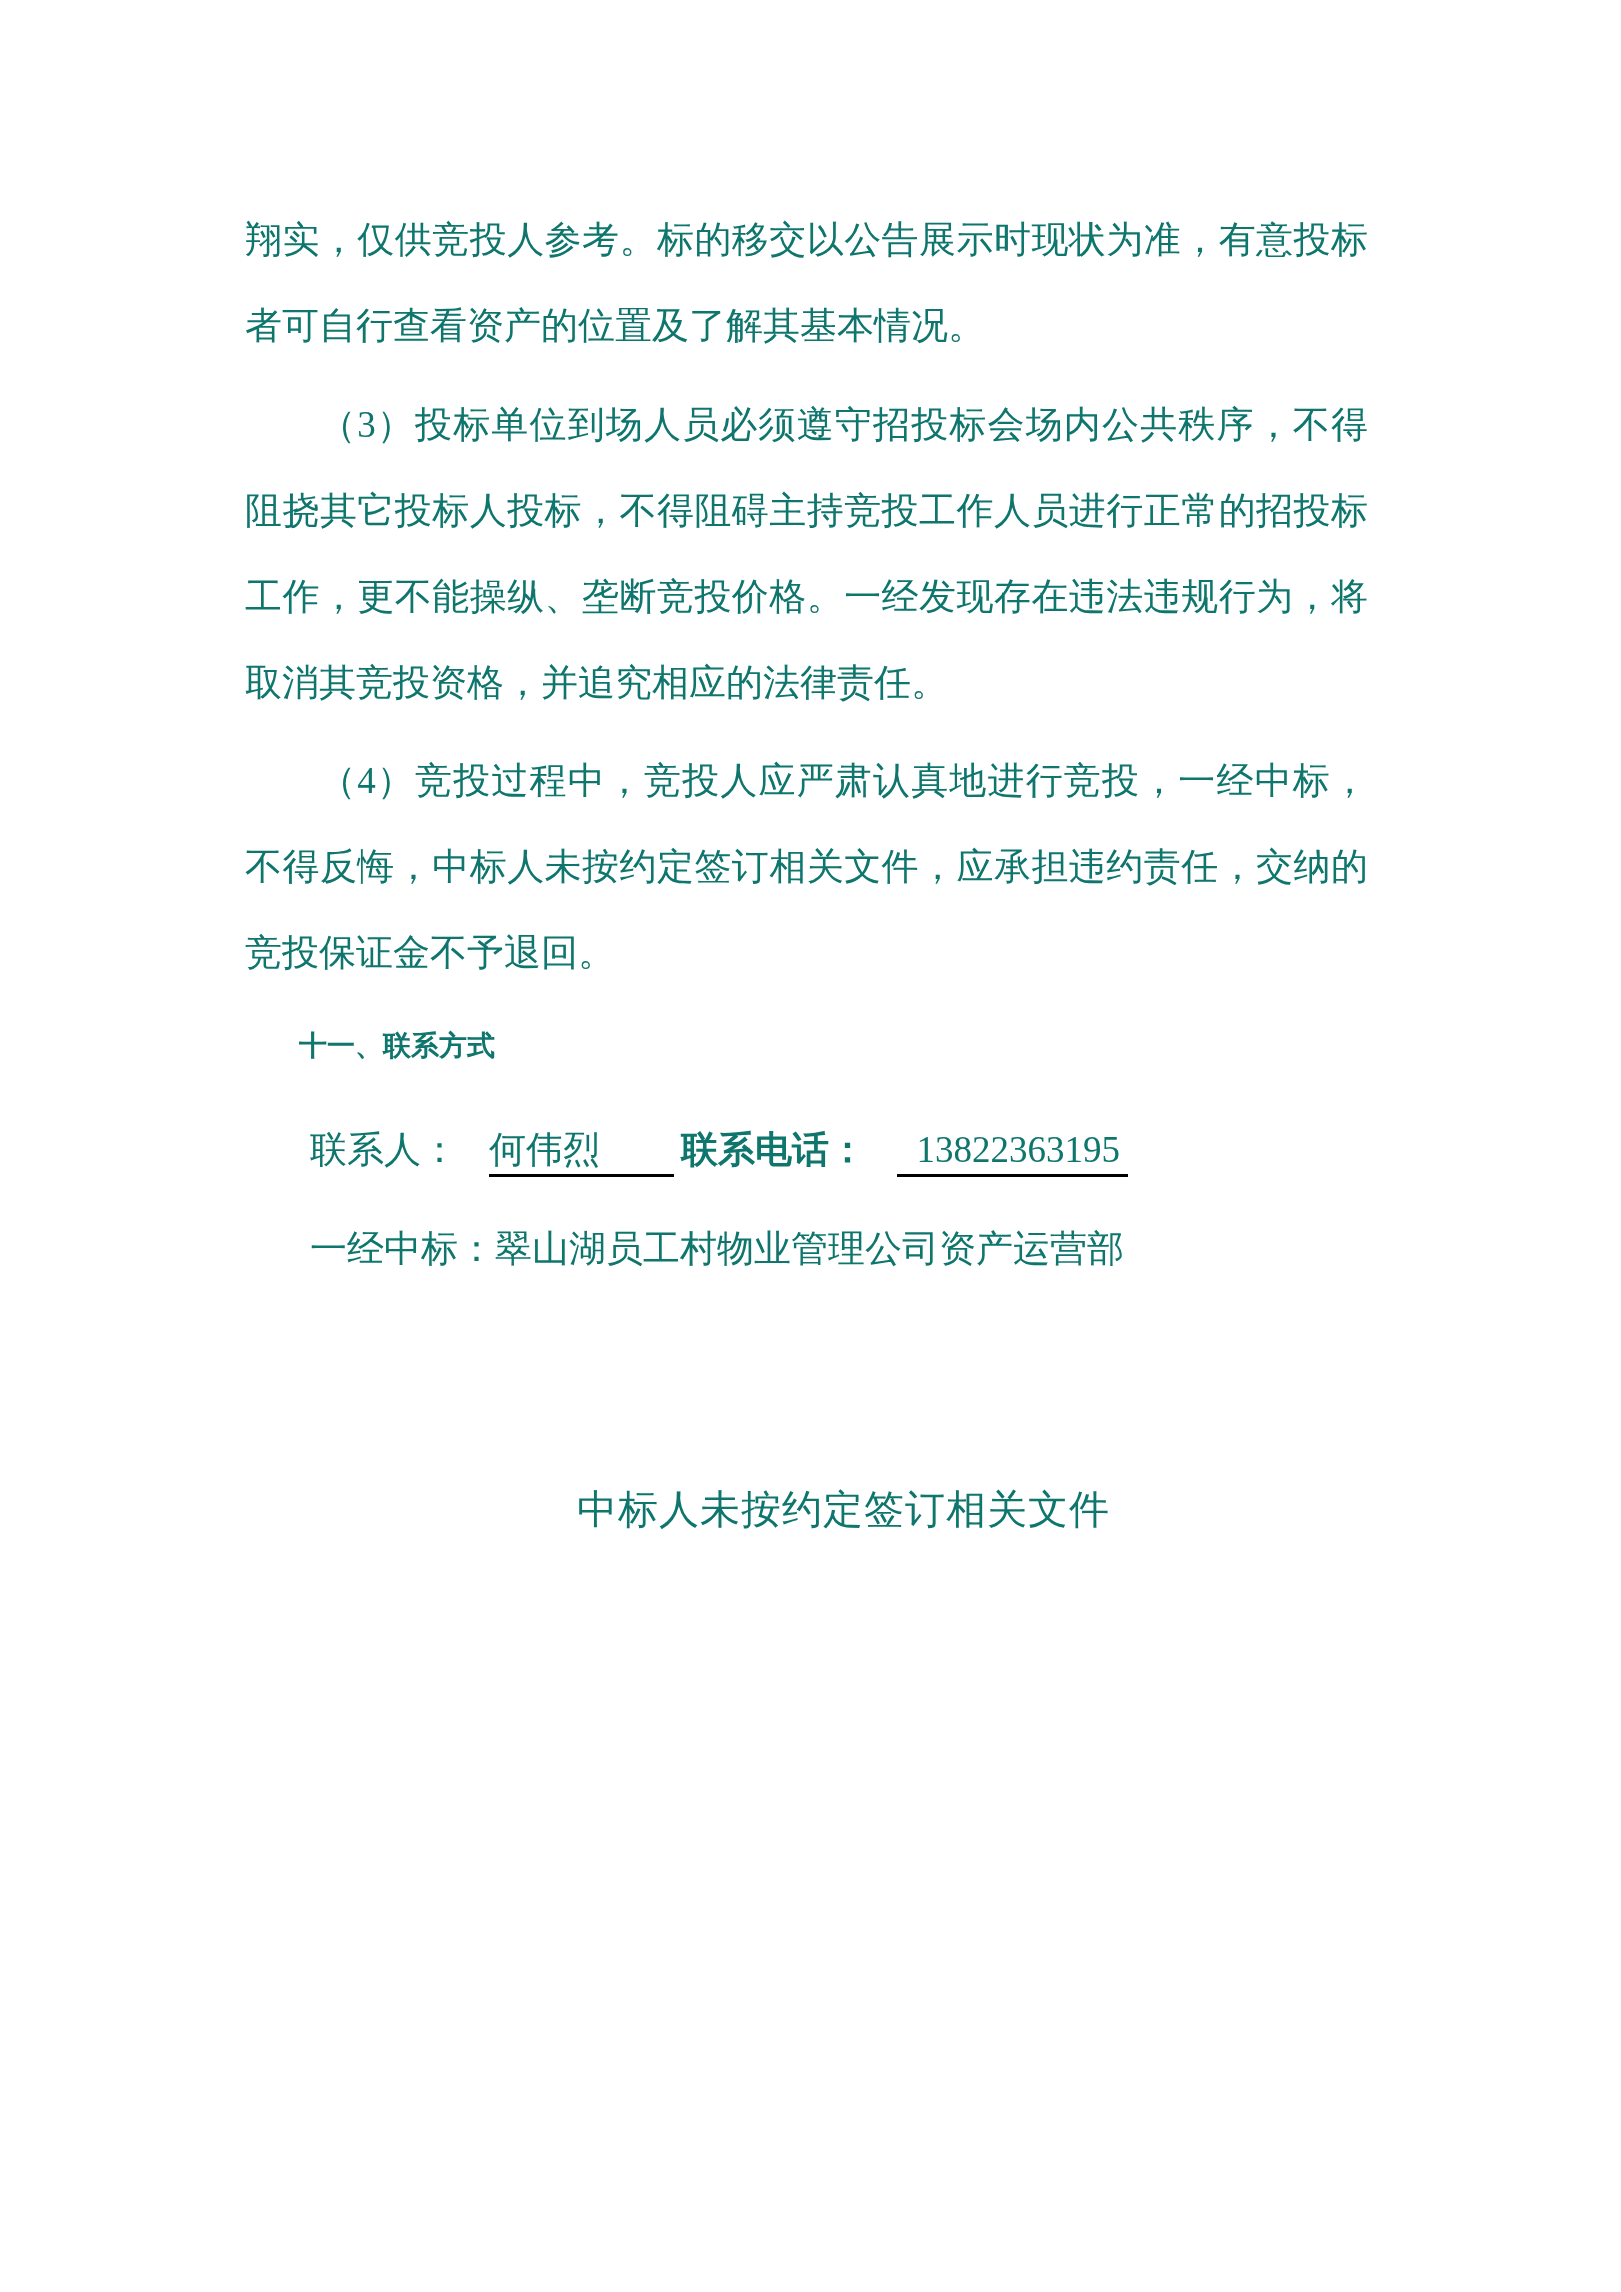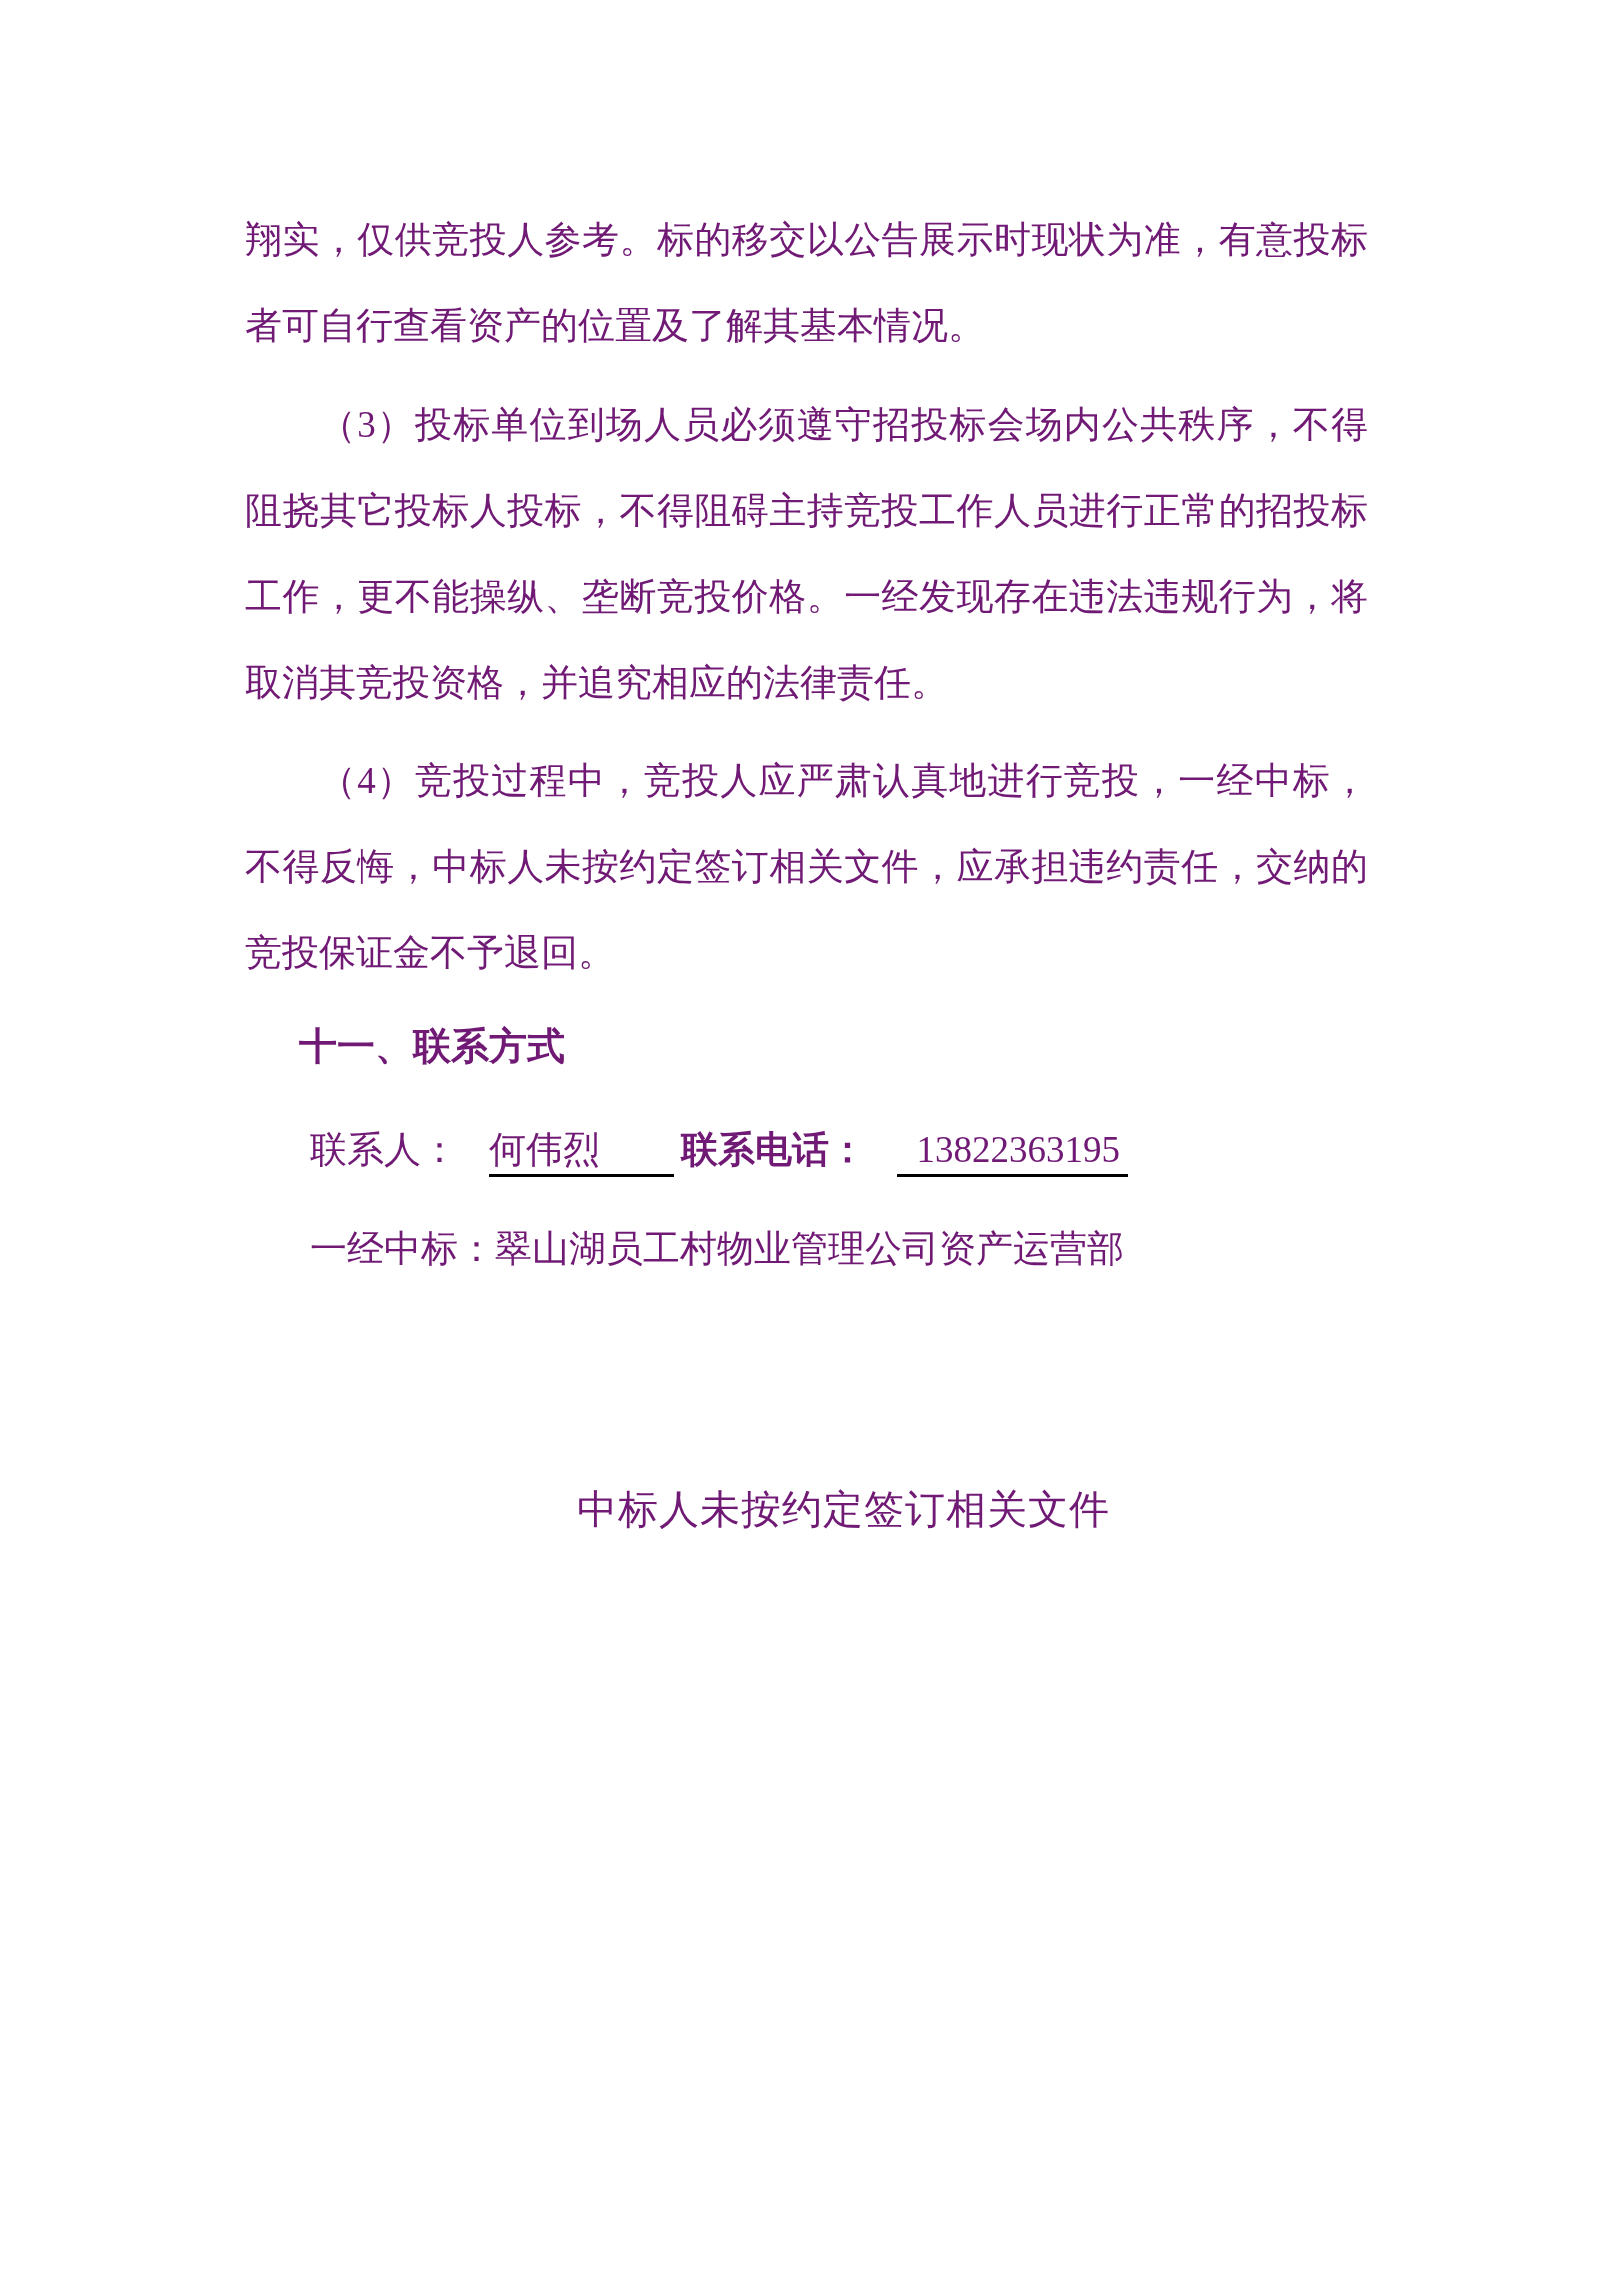"翔实，仅供竞投人参考。标的移交以公告展示时现状为准，有意投标者可自行查看资产的位" .page { color: #701a75 -> #0f766e }
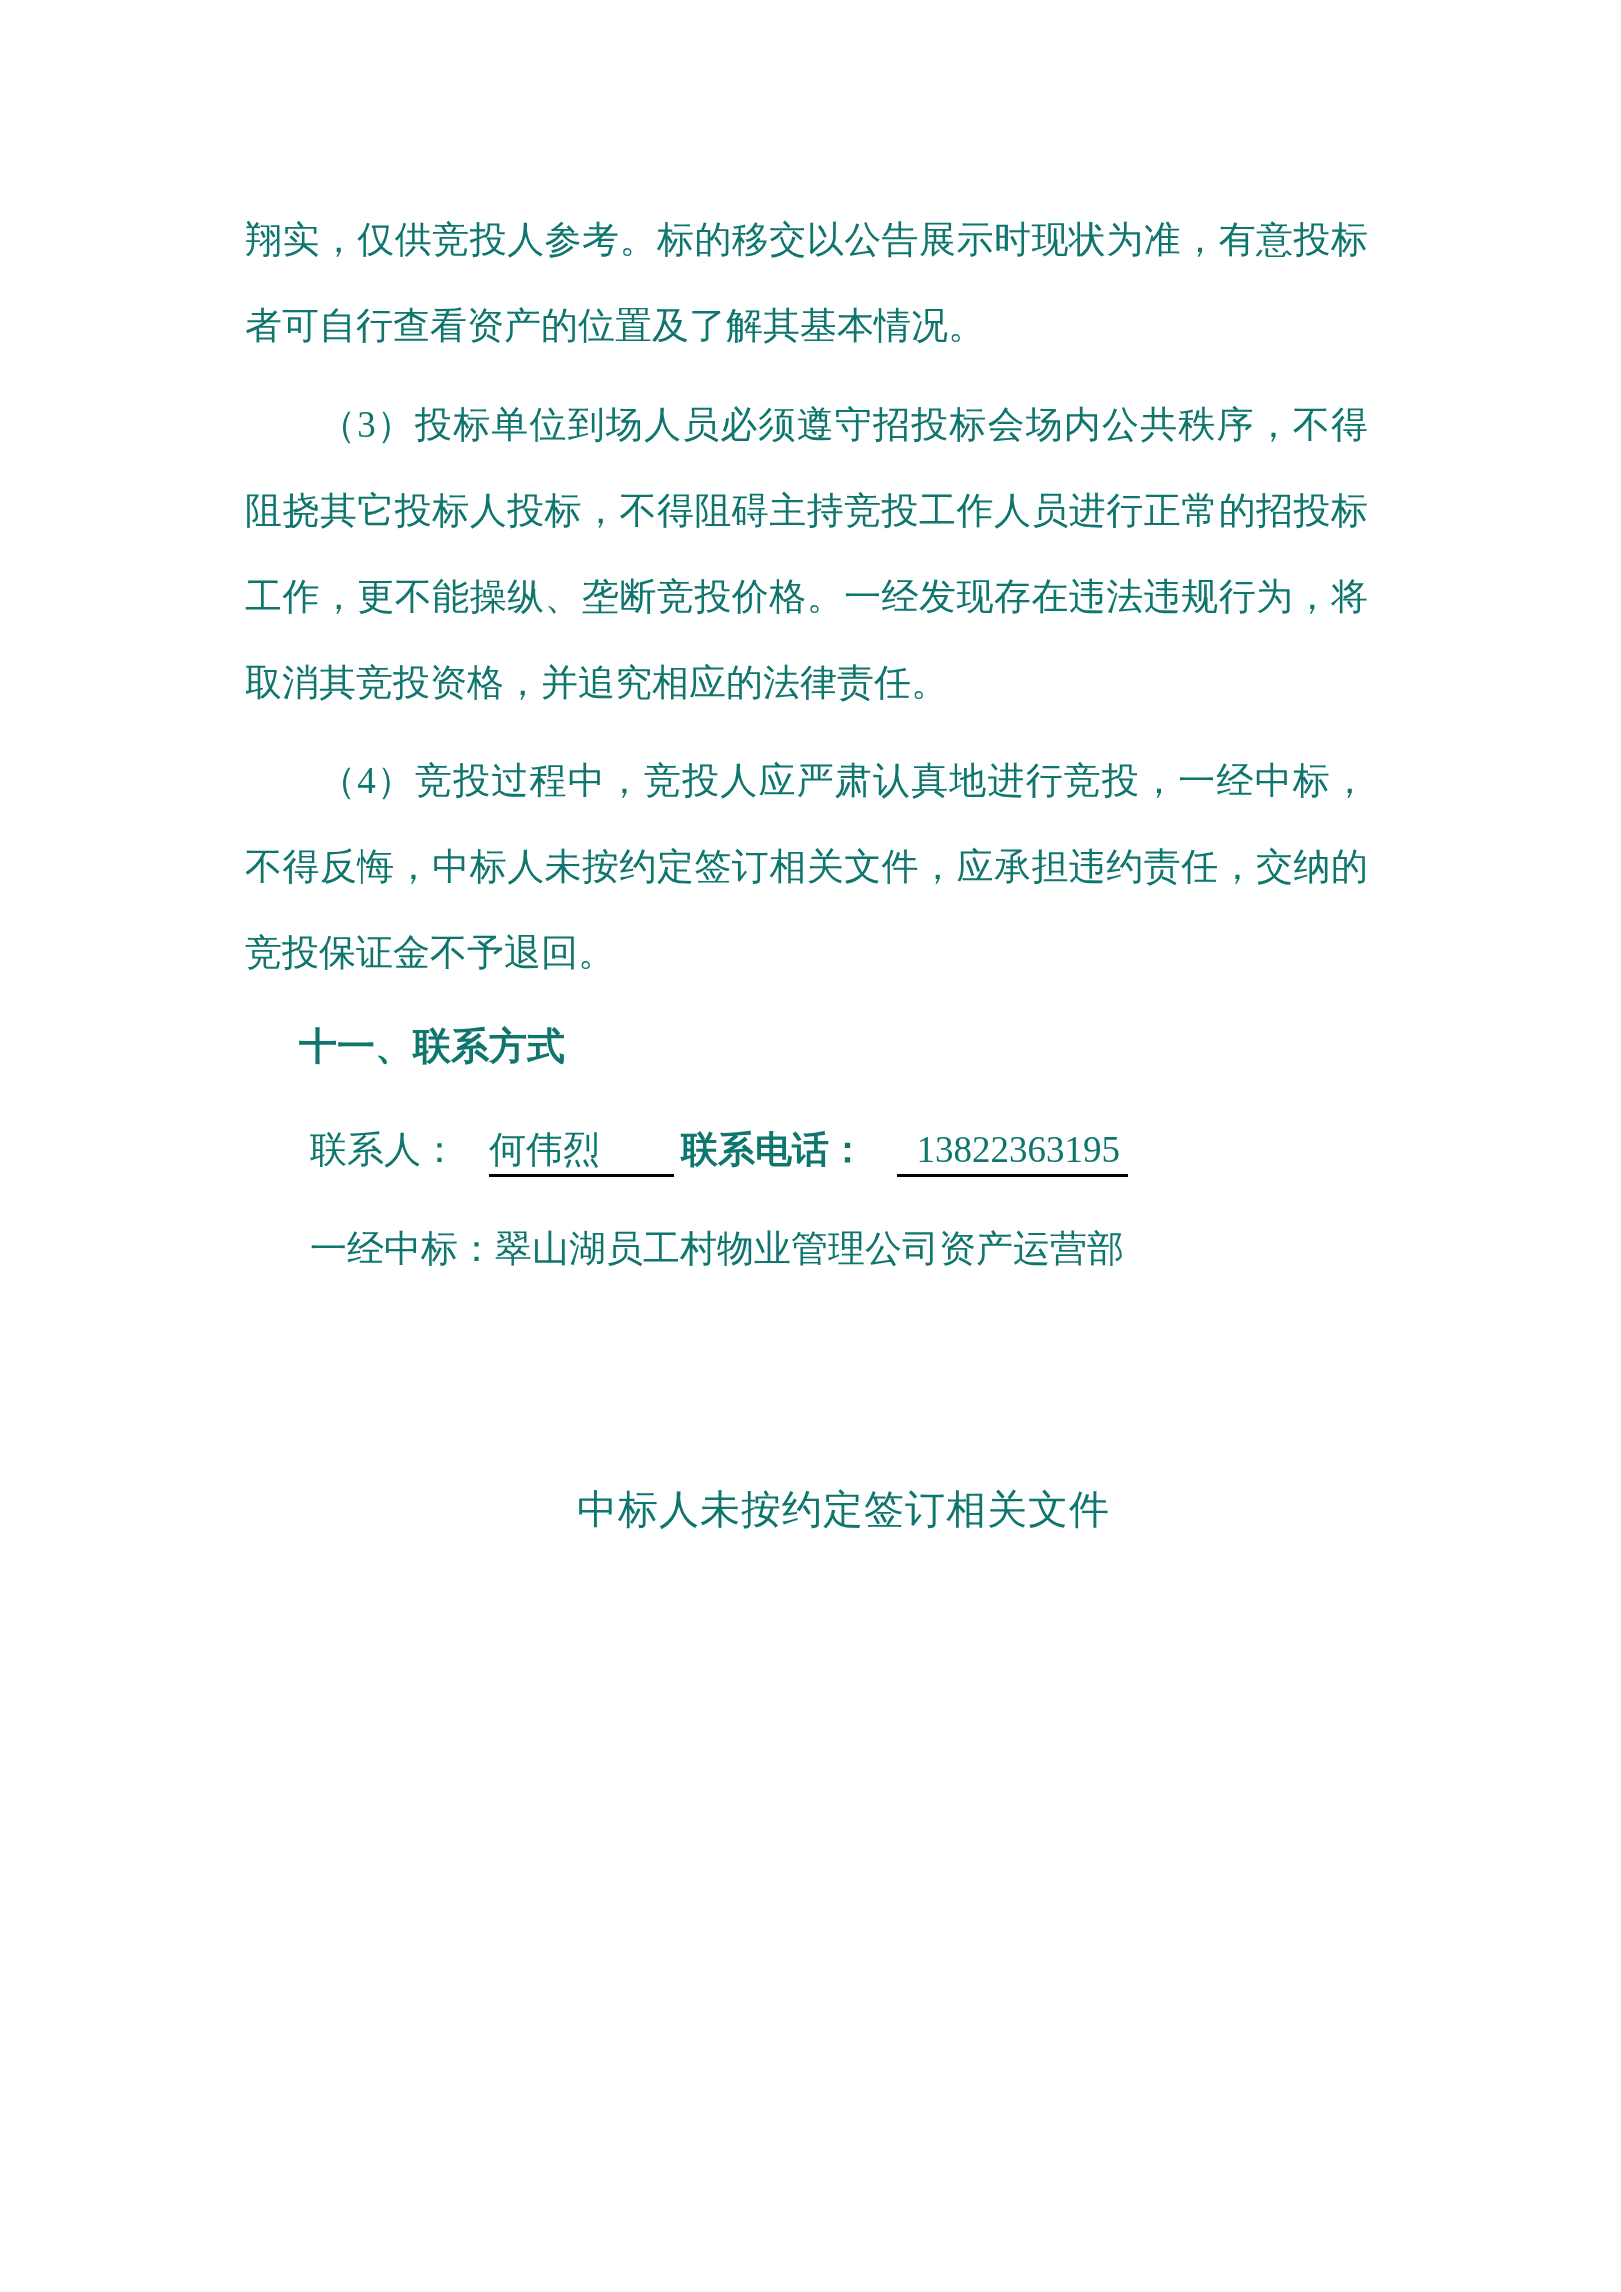"十一、联系方式" .section-heading { font-size: 38px -> 28px }
